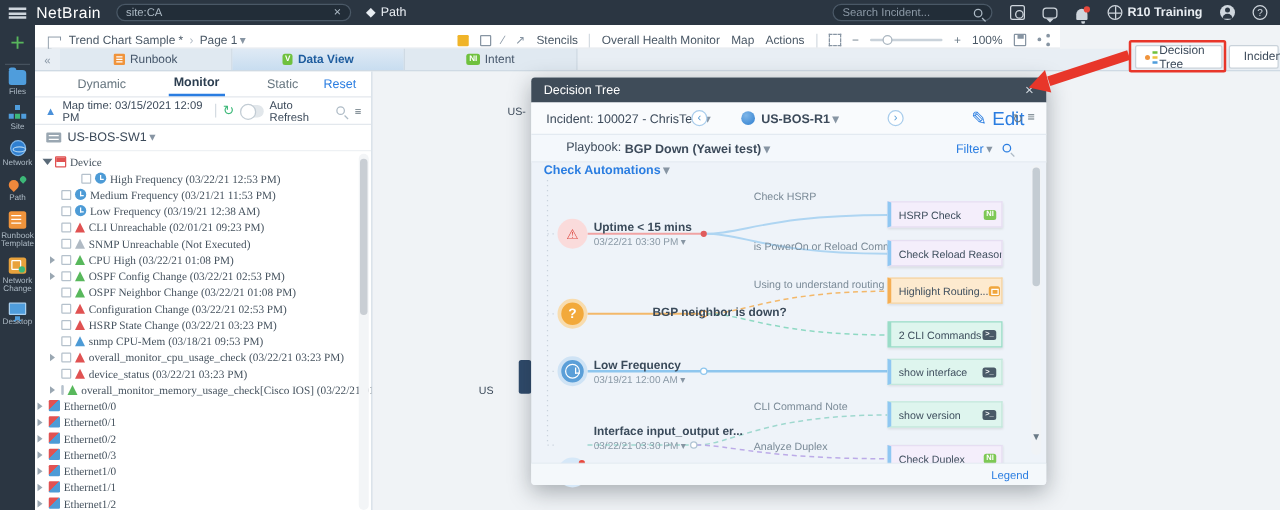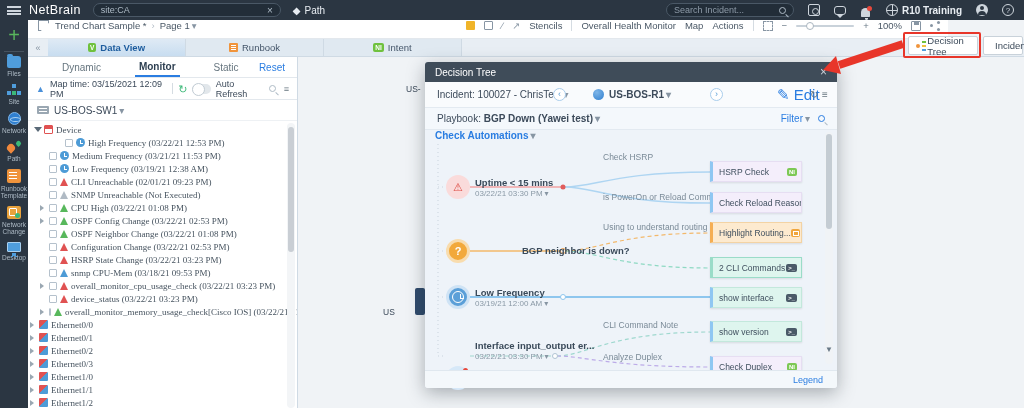"Trend Chart Sample *" #crumbrow { align-items: flex-start -> flex-end; width: 920px -> 820px }
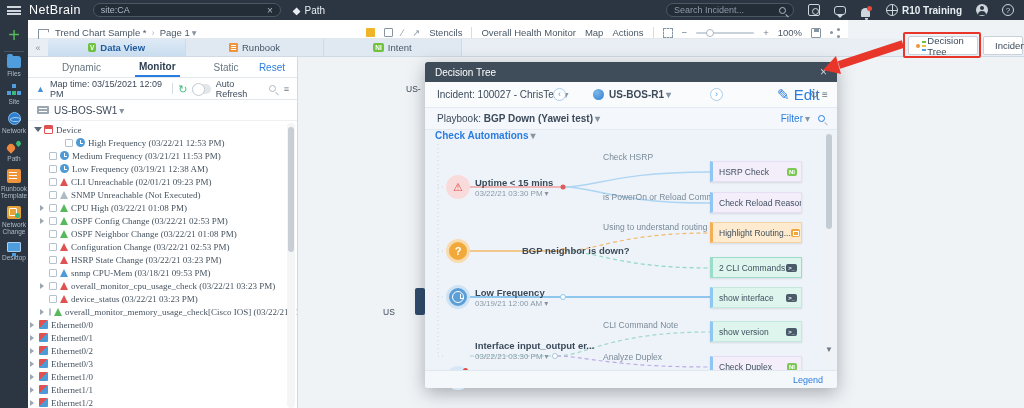"Data View" div.doc-tab { order: before "Runbook" -> after "Runbook" }
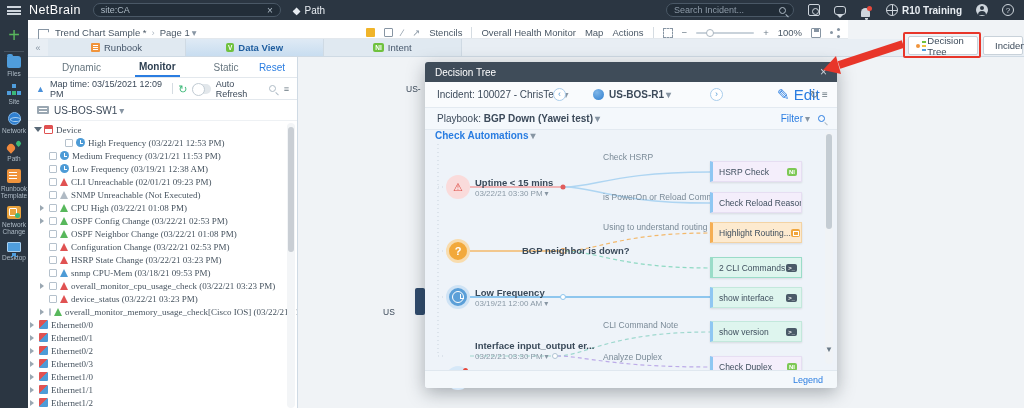"Playbook:" .dlg-pb { padding: 0 12px -> 0 28px }
